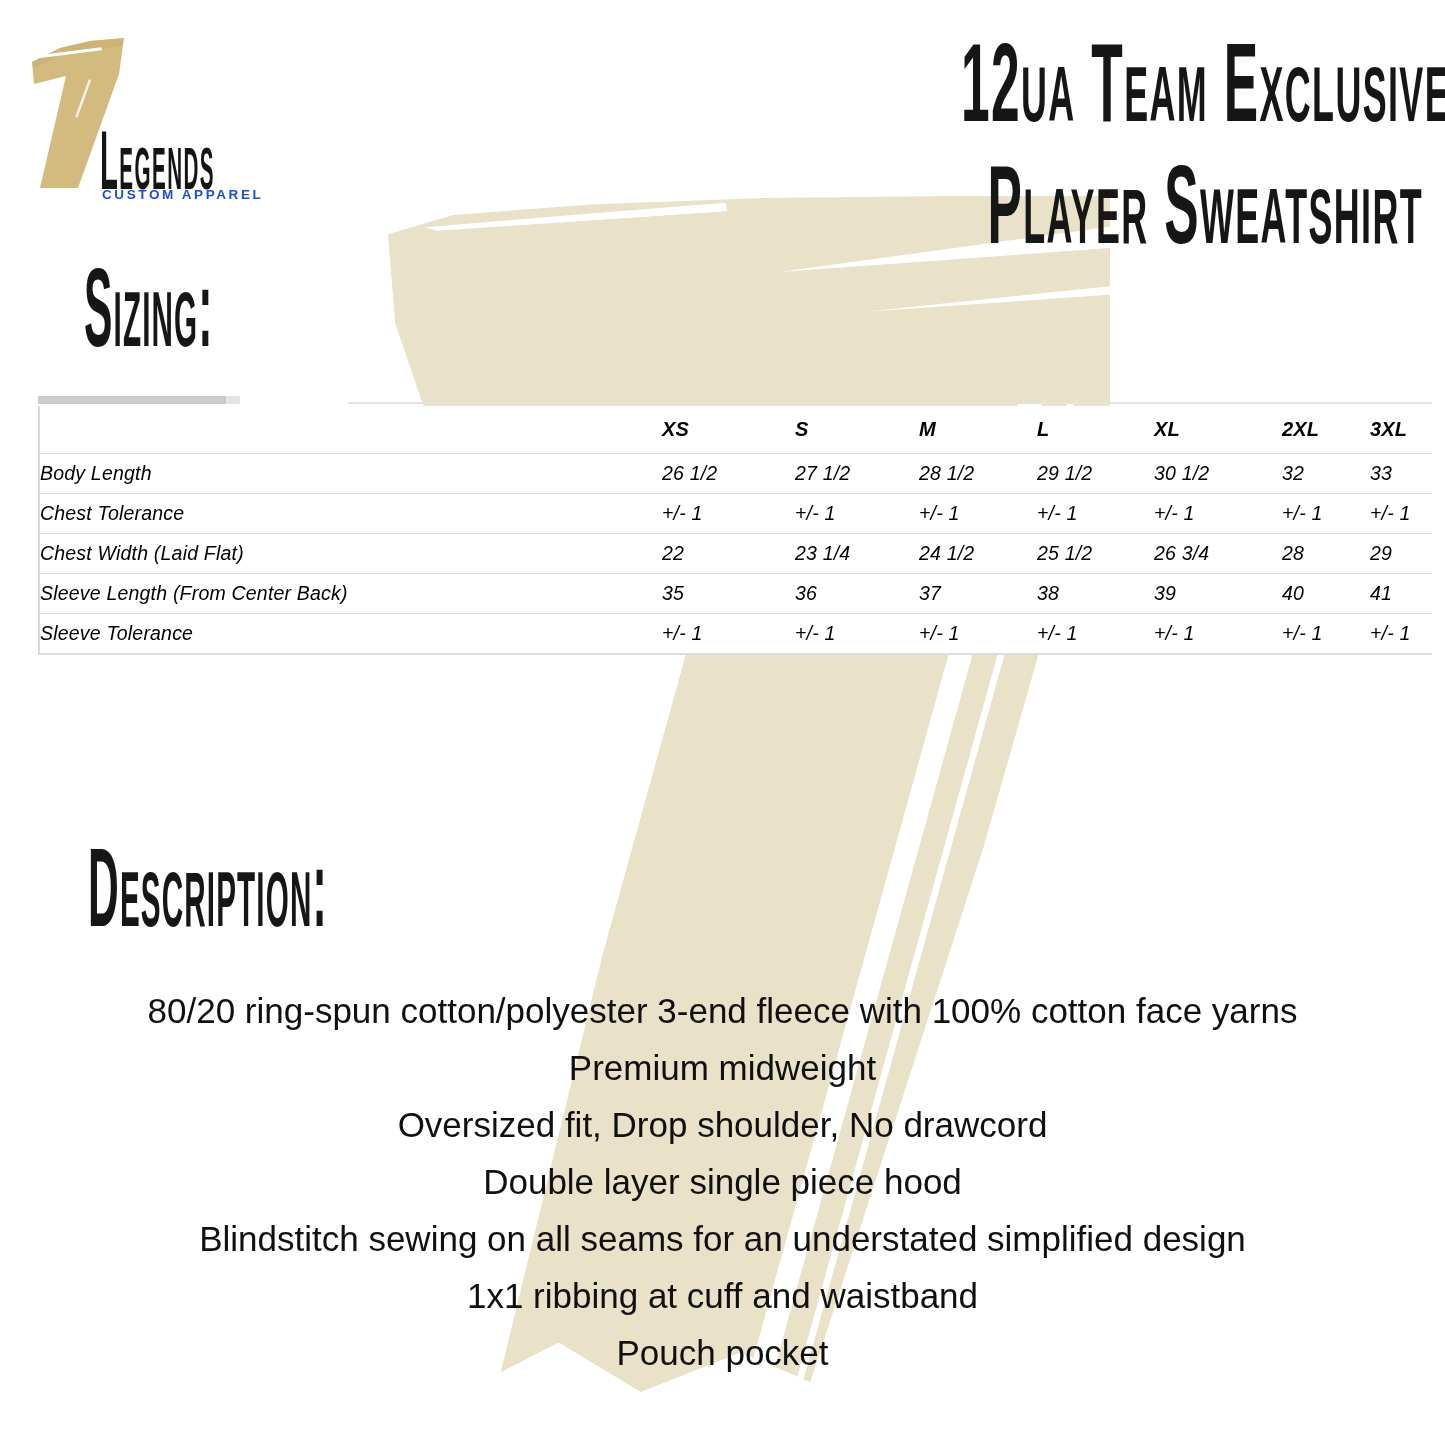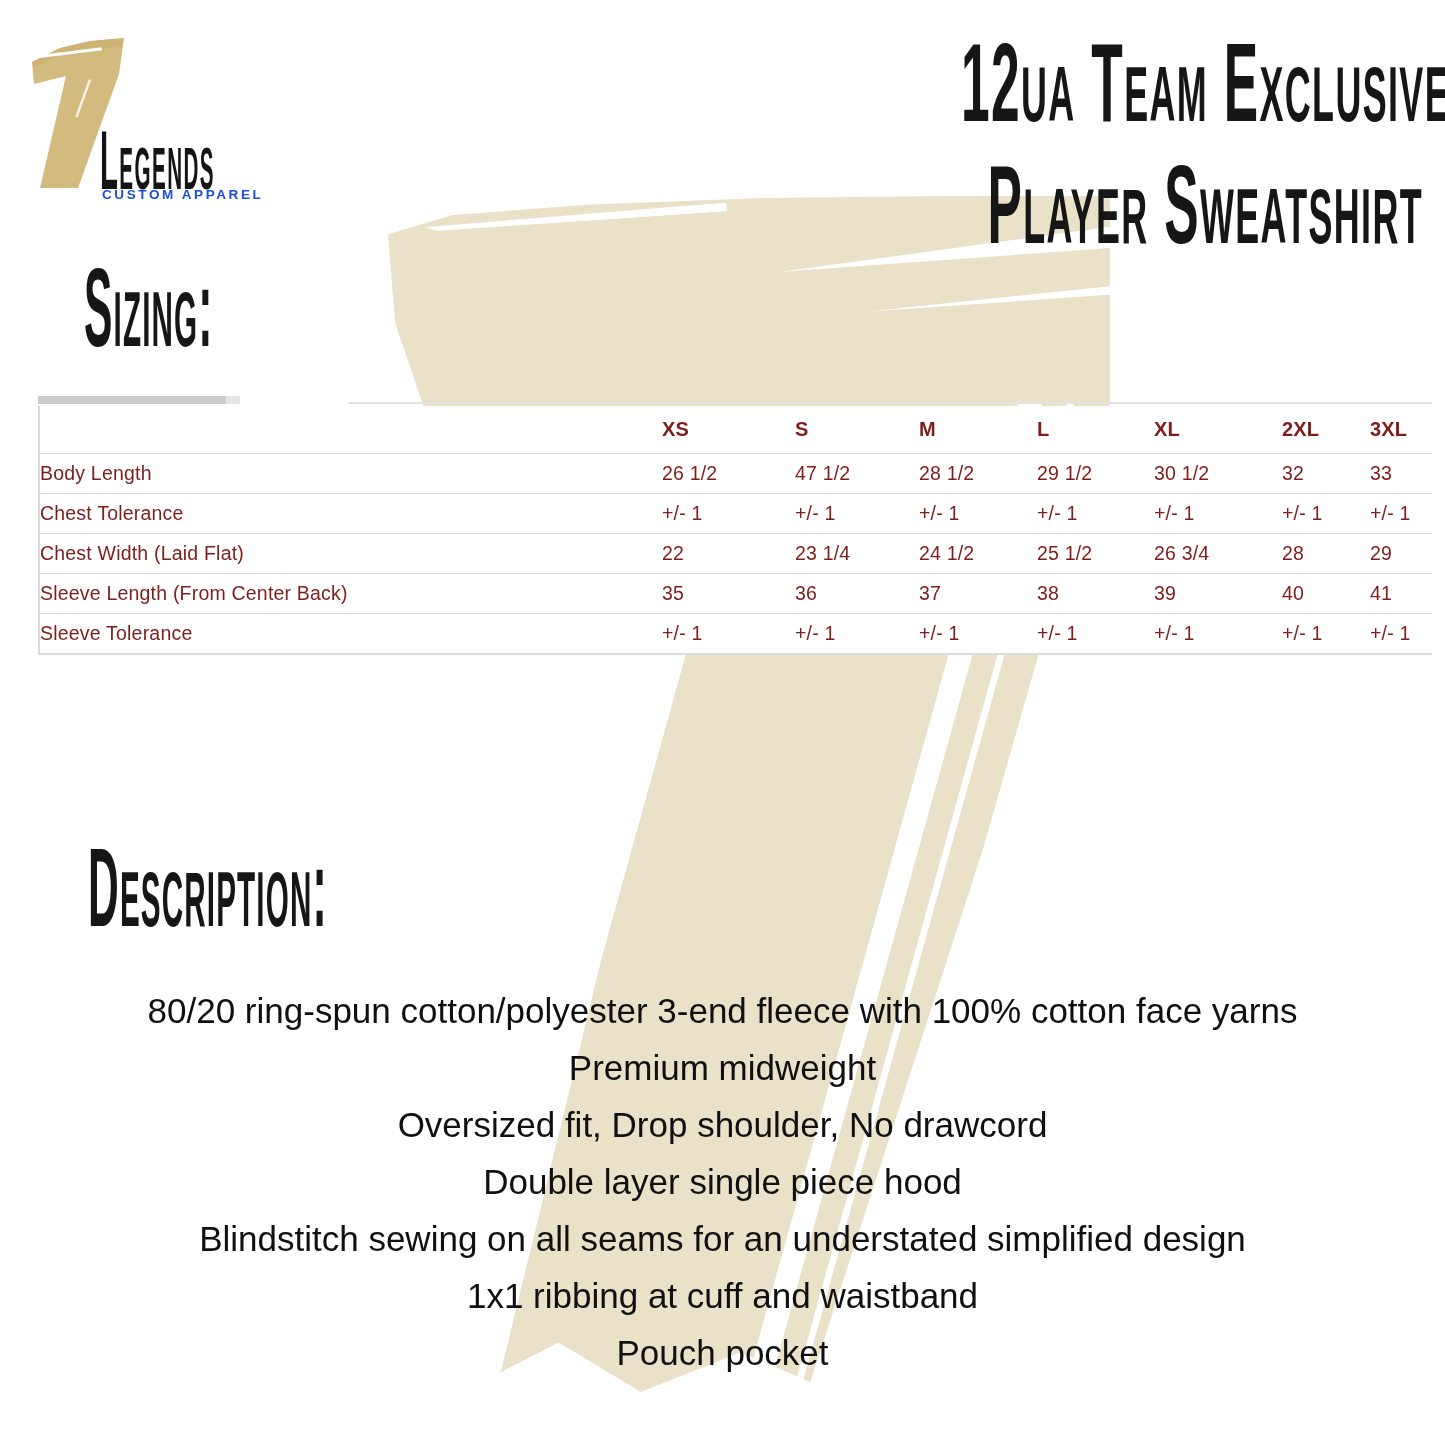"XS" th, td { color: #7f1d1d -> #000000; font-style: none -> italic }
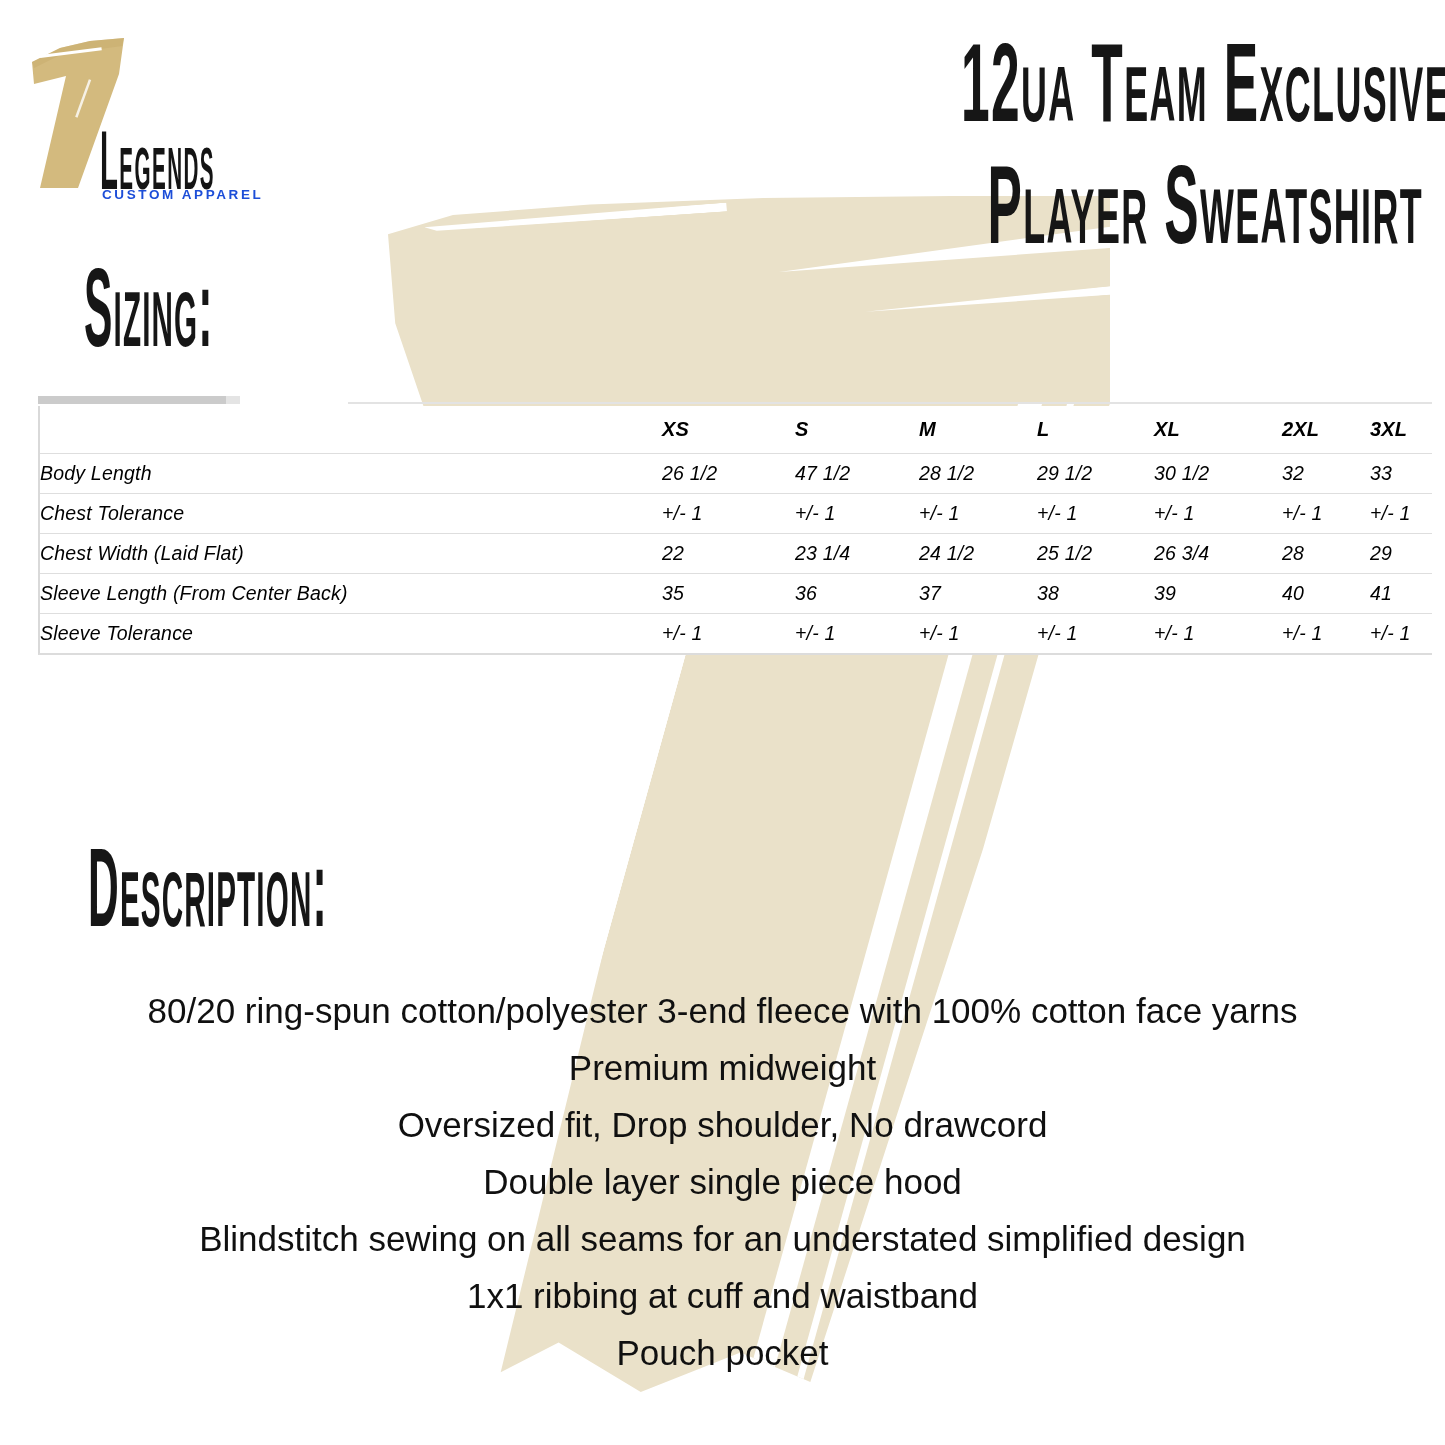"47 1/2" td { text: 47 -> 27 }
